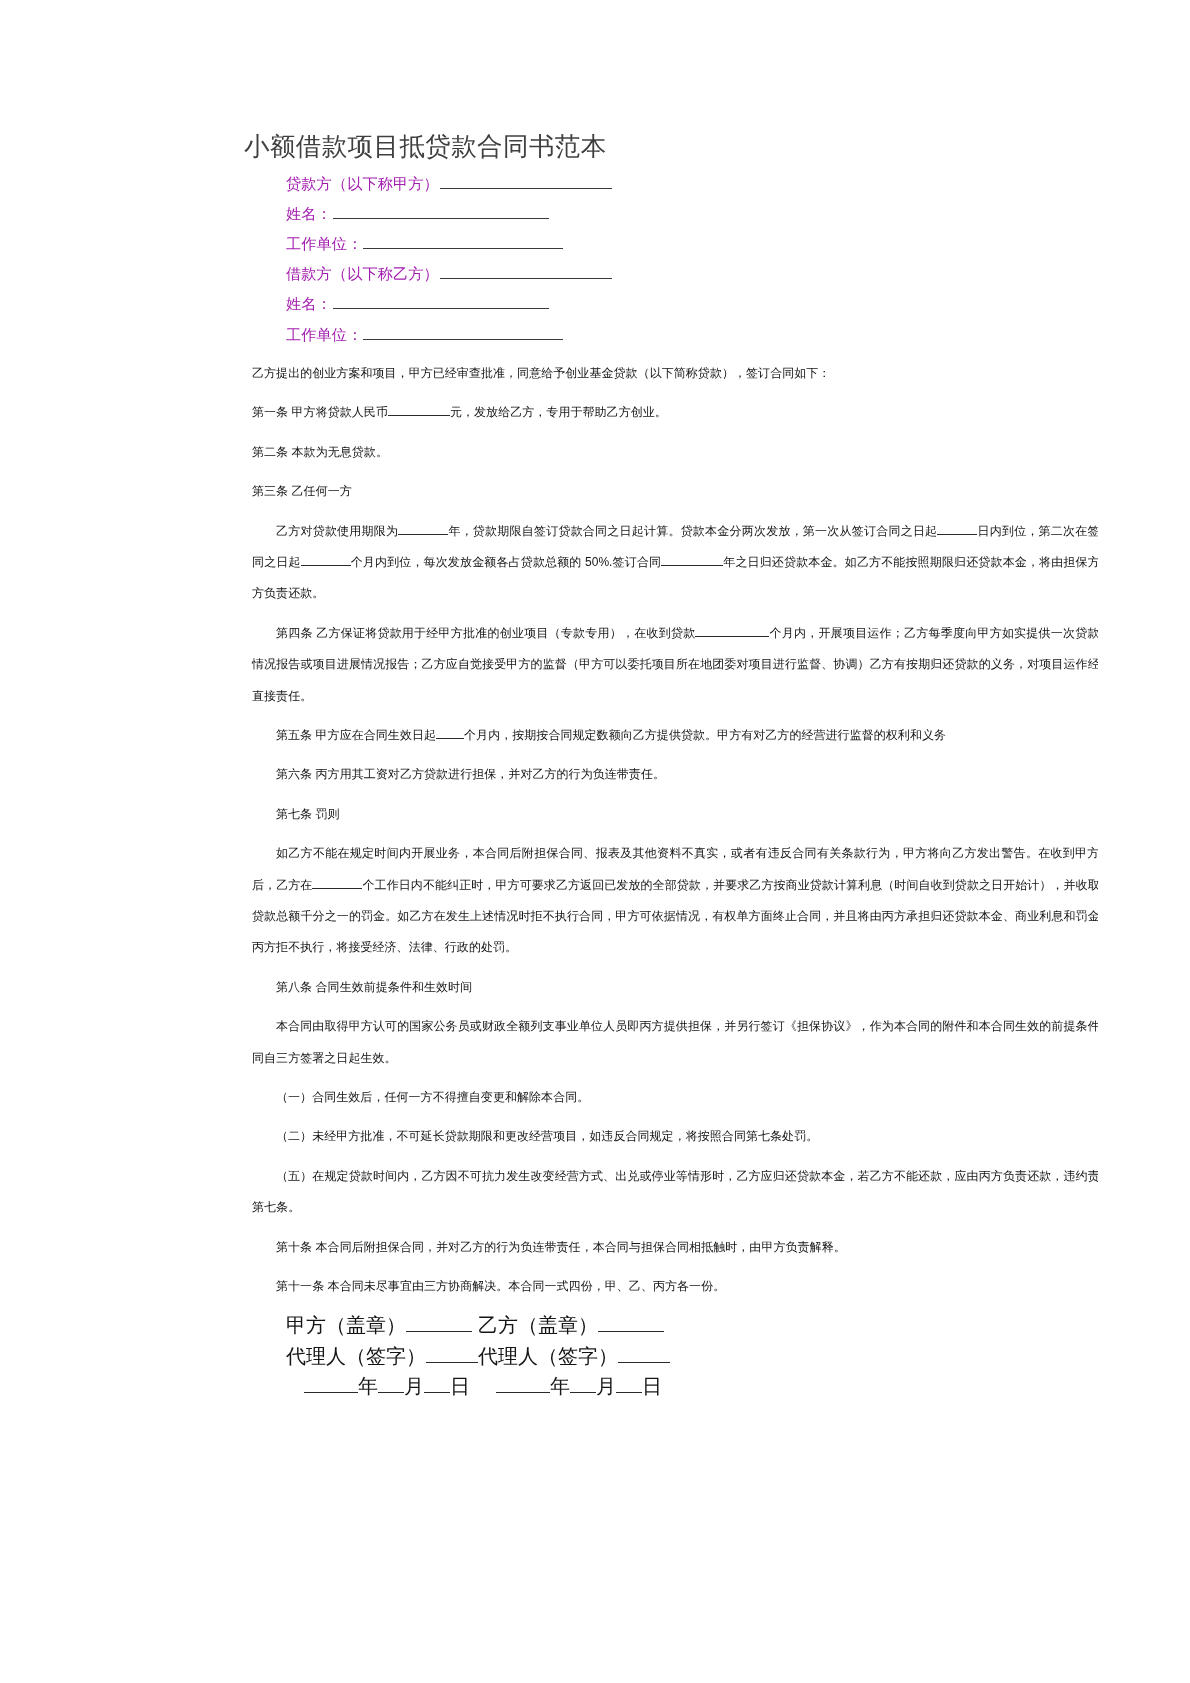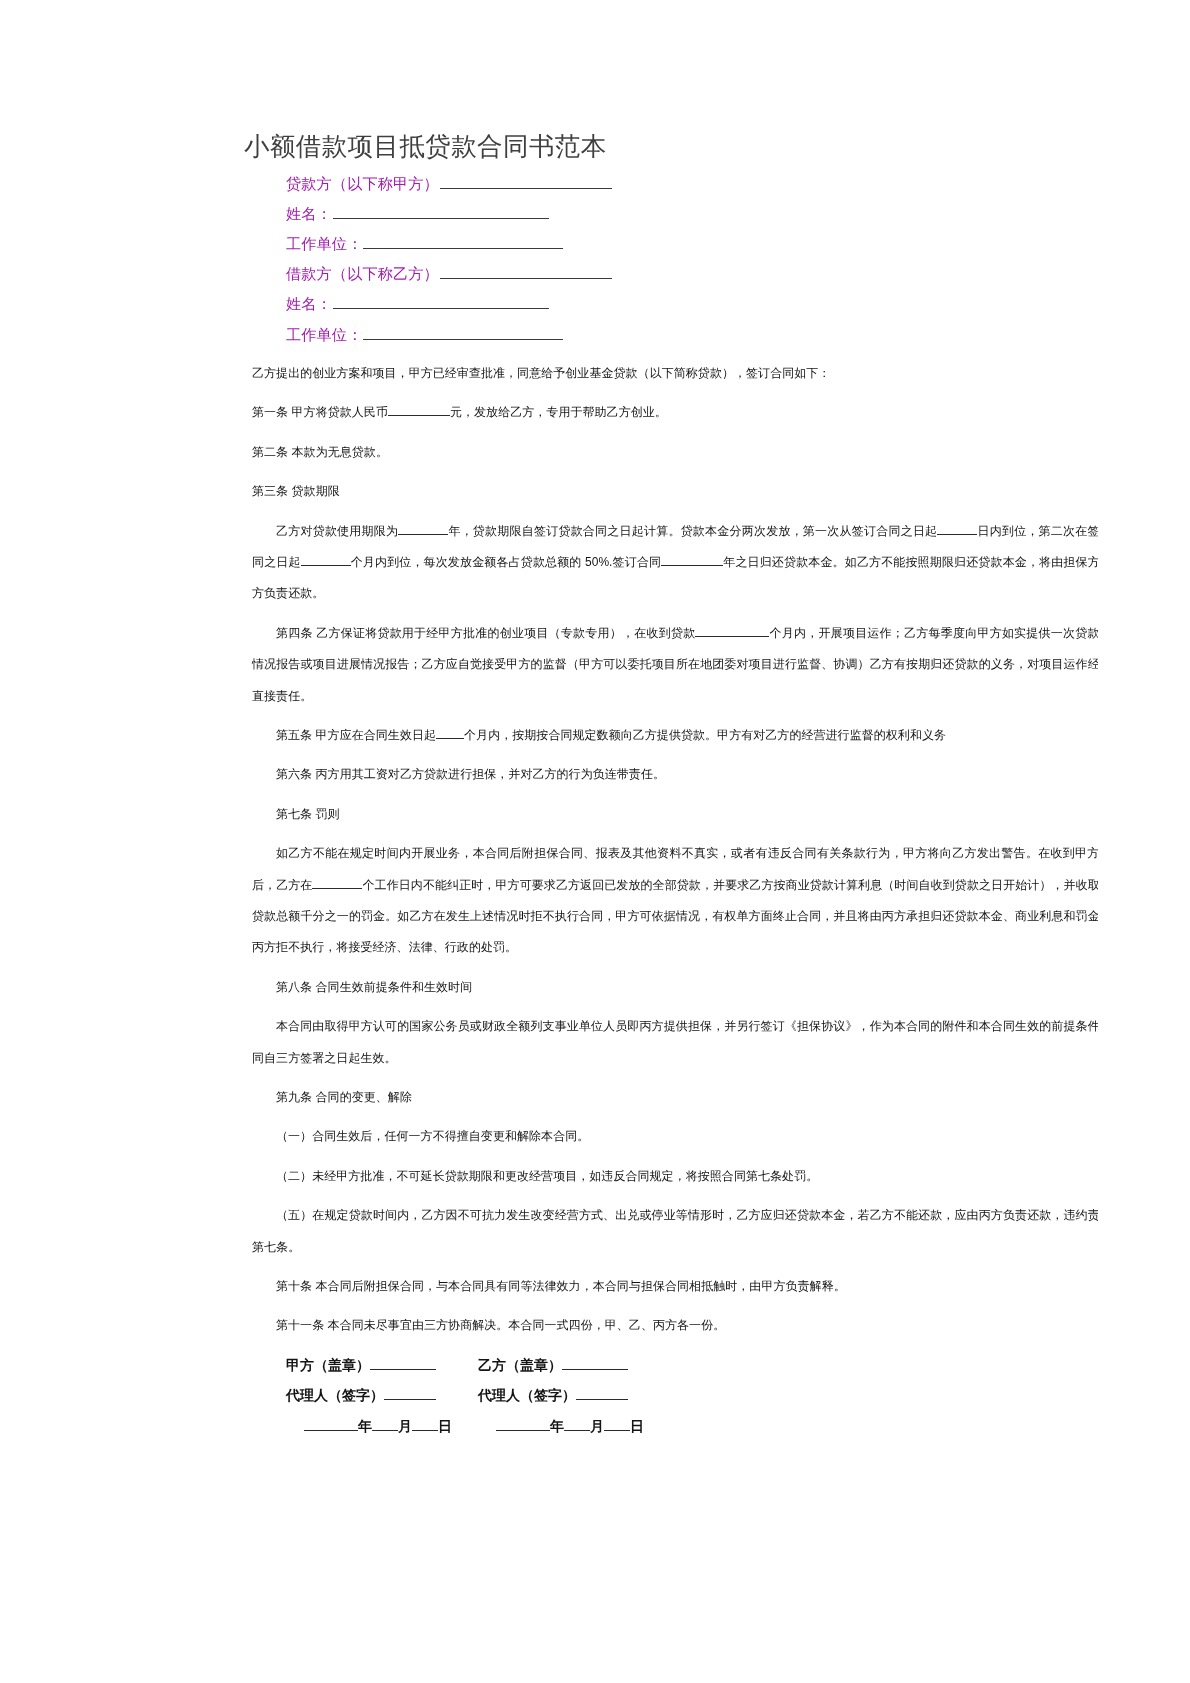"贷款期限" span { text: 贷款期限 -> 乙任何一方 }
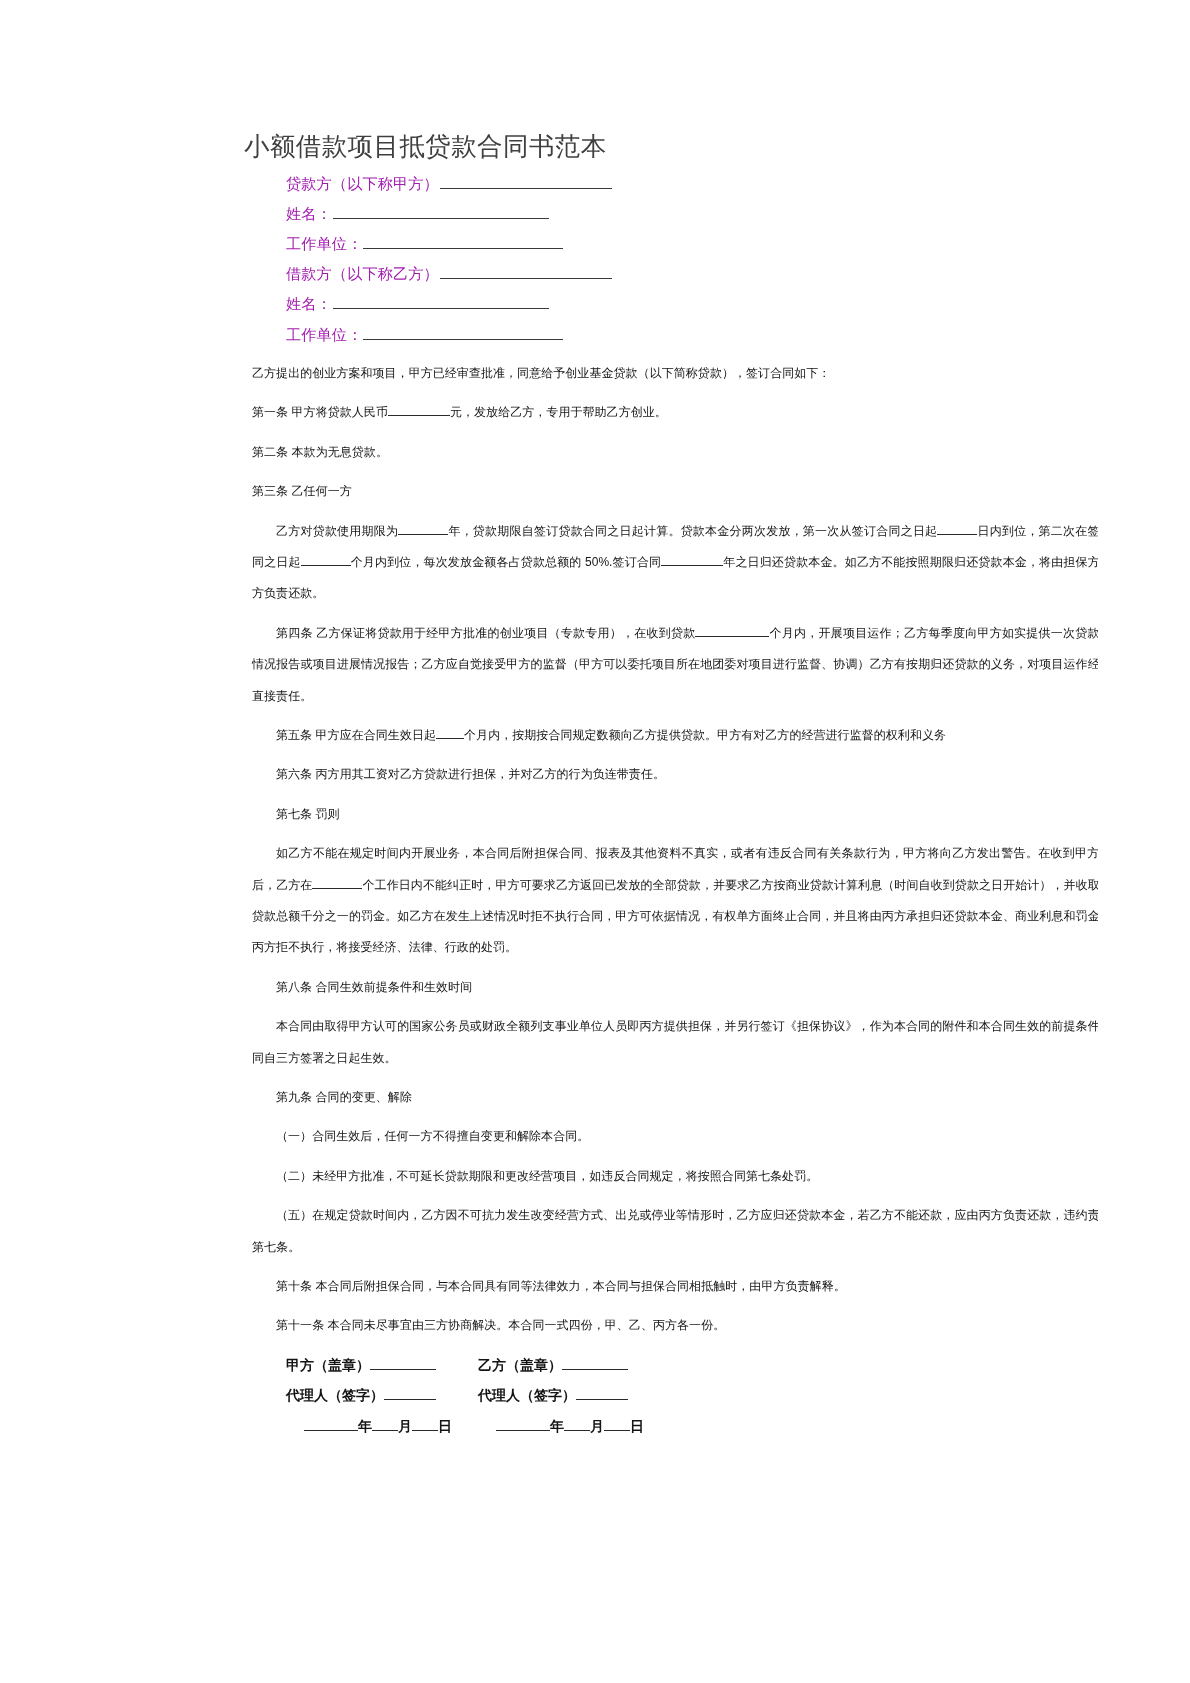"第九条 合同的变更、解除" p.para { html: <p><span>第九条</span> <span>合同的变更、解除</span></p> -> none }
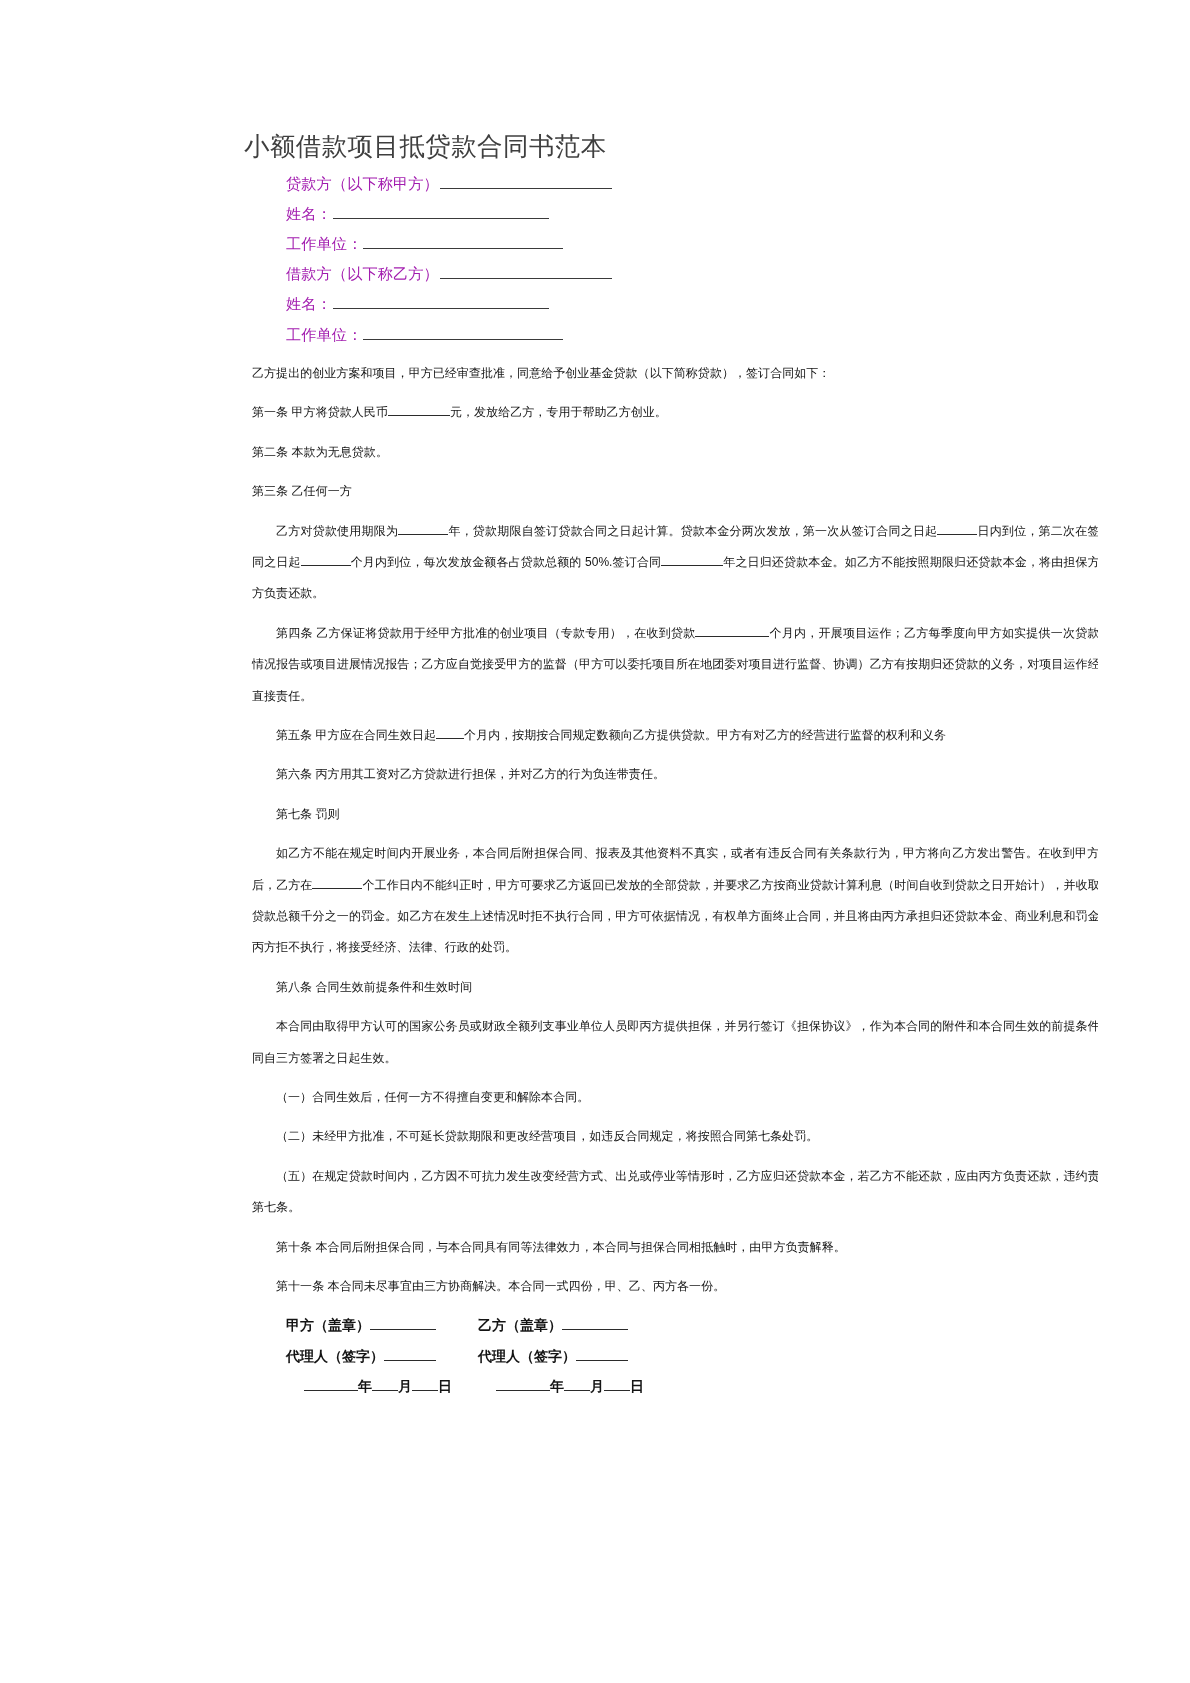"本合同后附担保合同，与本合同具有同等法律效力，本合同与担保合同相抵触时，由甲方负" span { text: 与本合同具有同等法律效力 -> 并对乙方的行为负连带责任 }
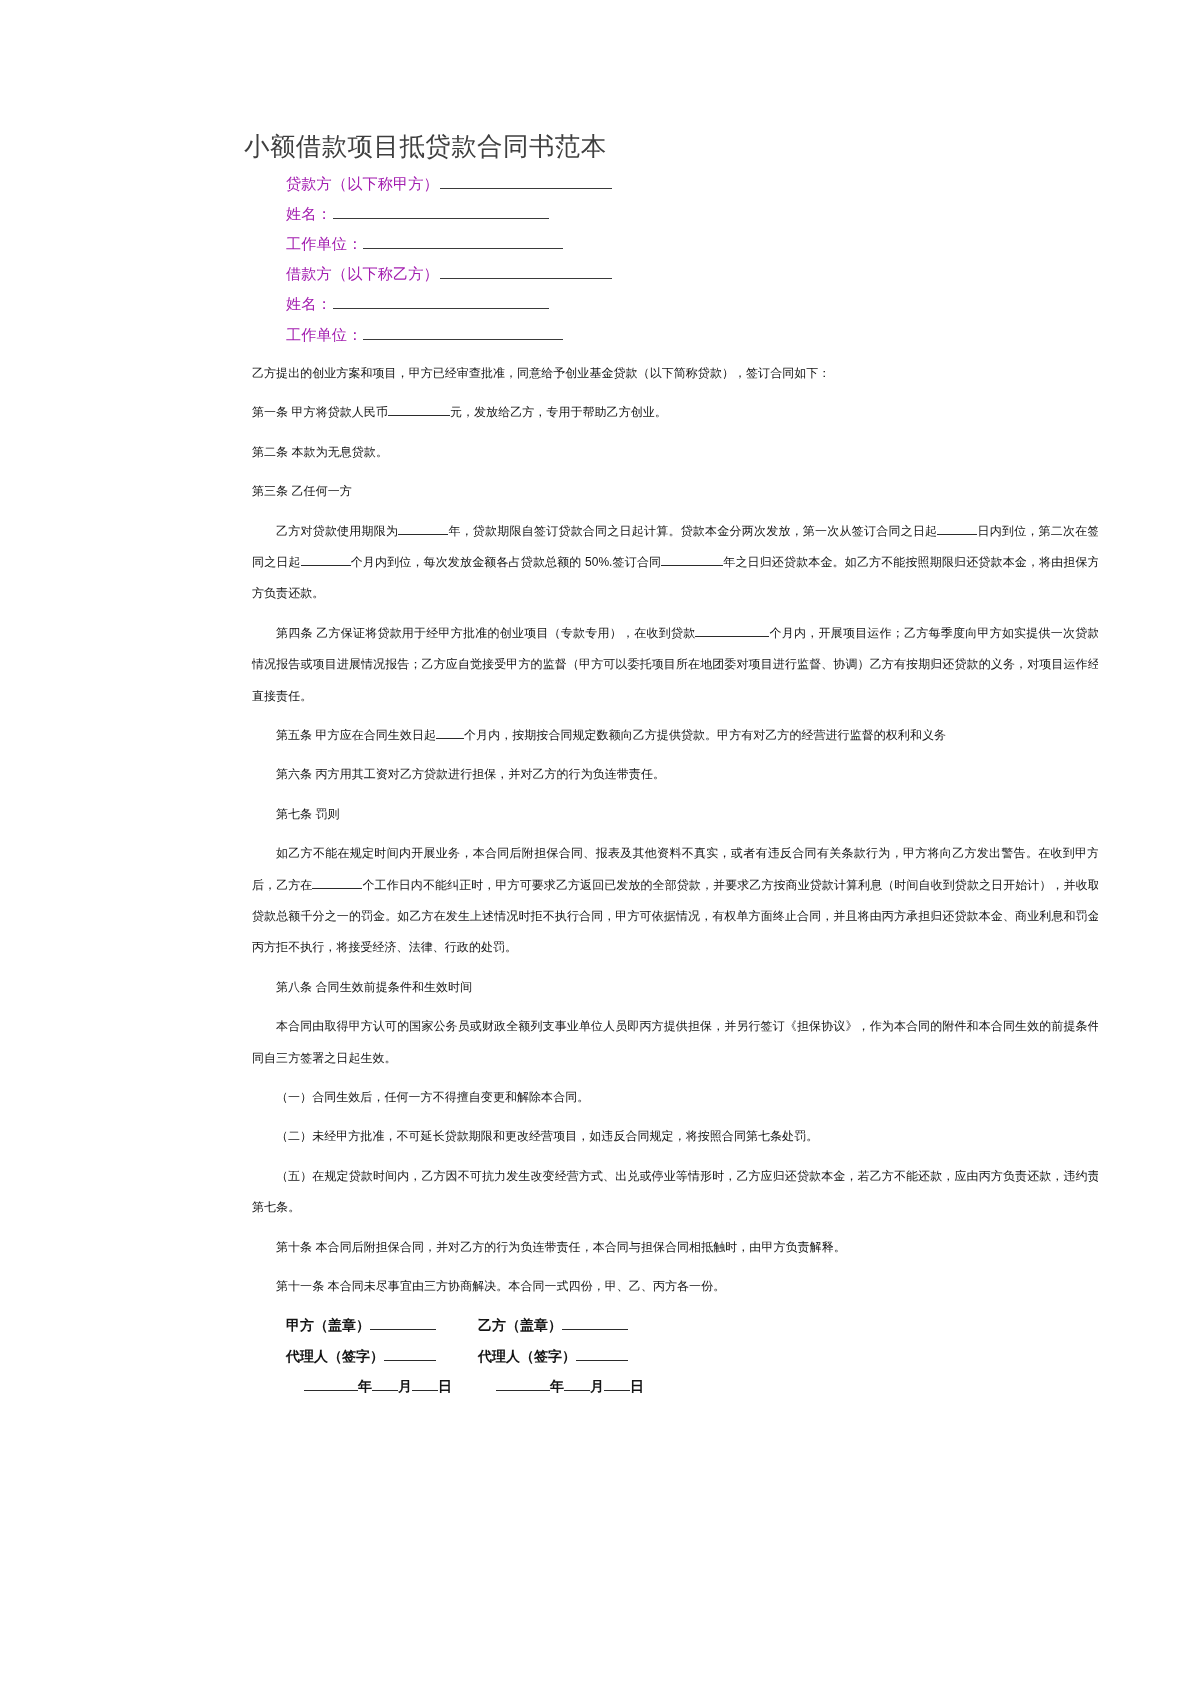"甲方（盖章） 乙方（盖章）" .sig-row { font-size: 14px -> 20px; font-weight: bold -> none }
